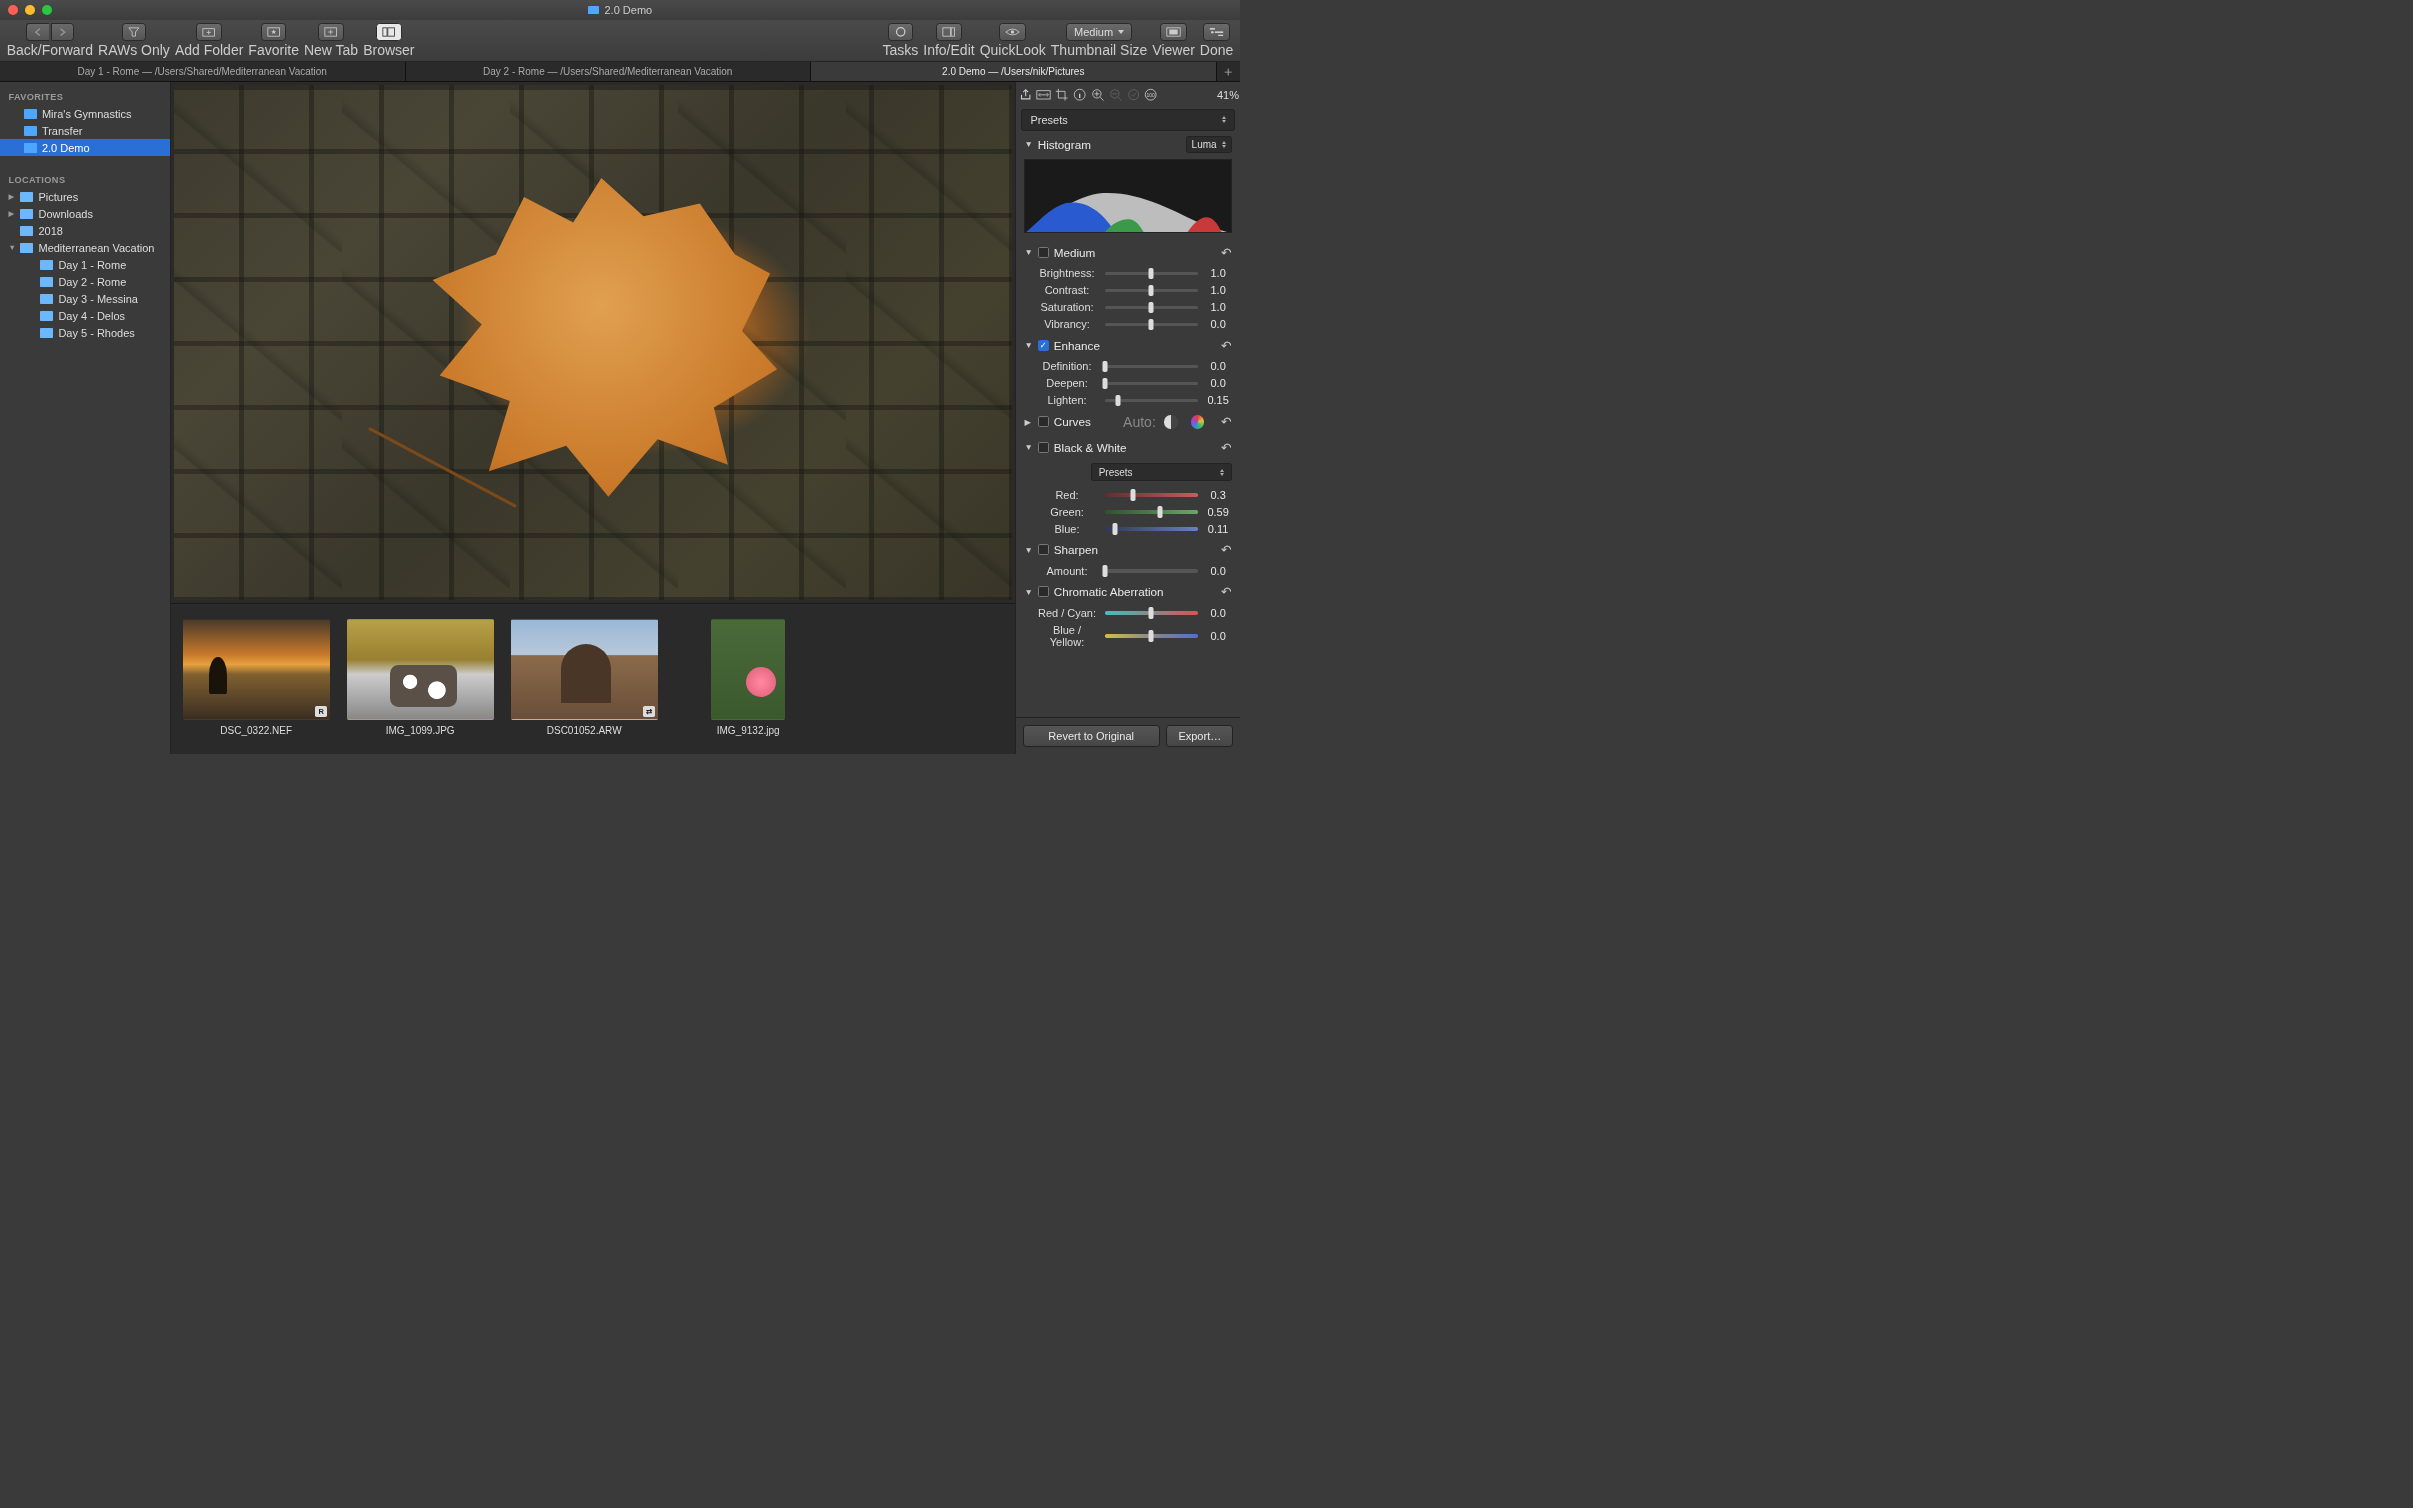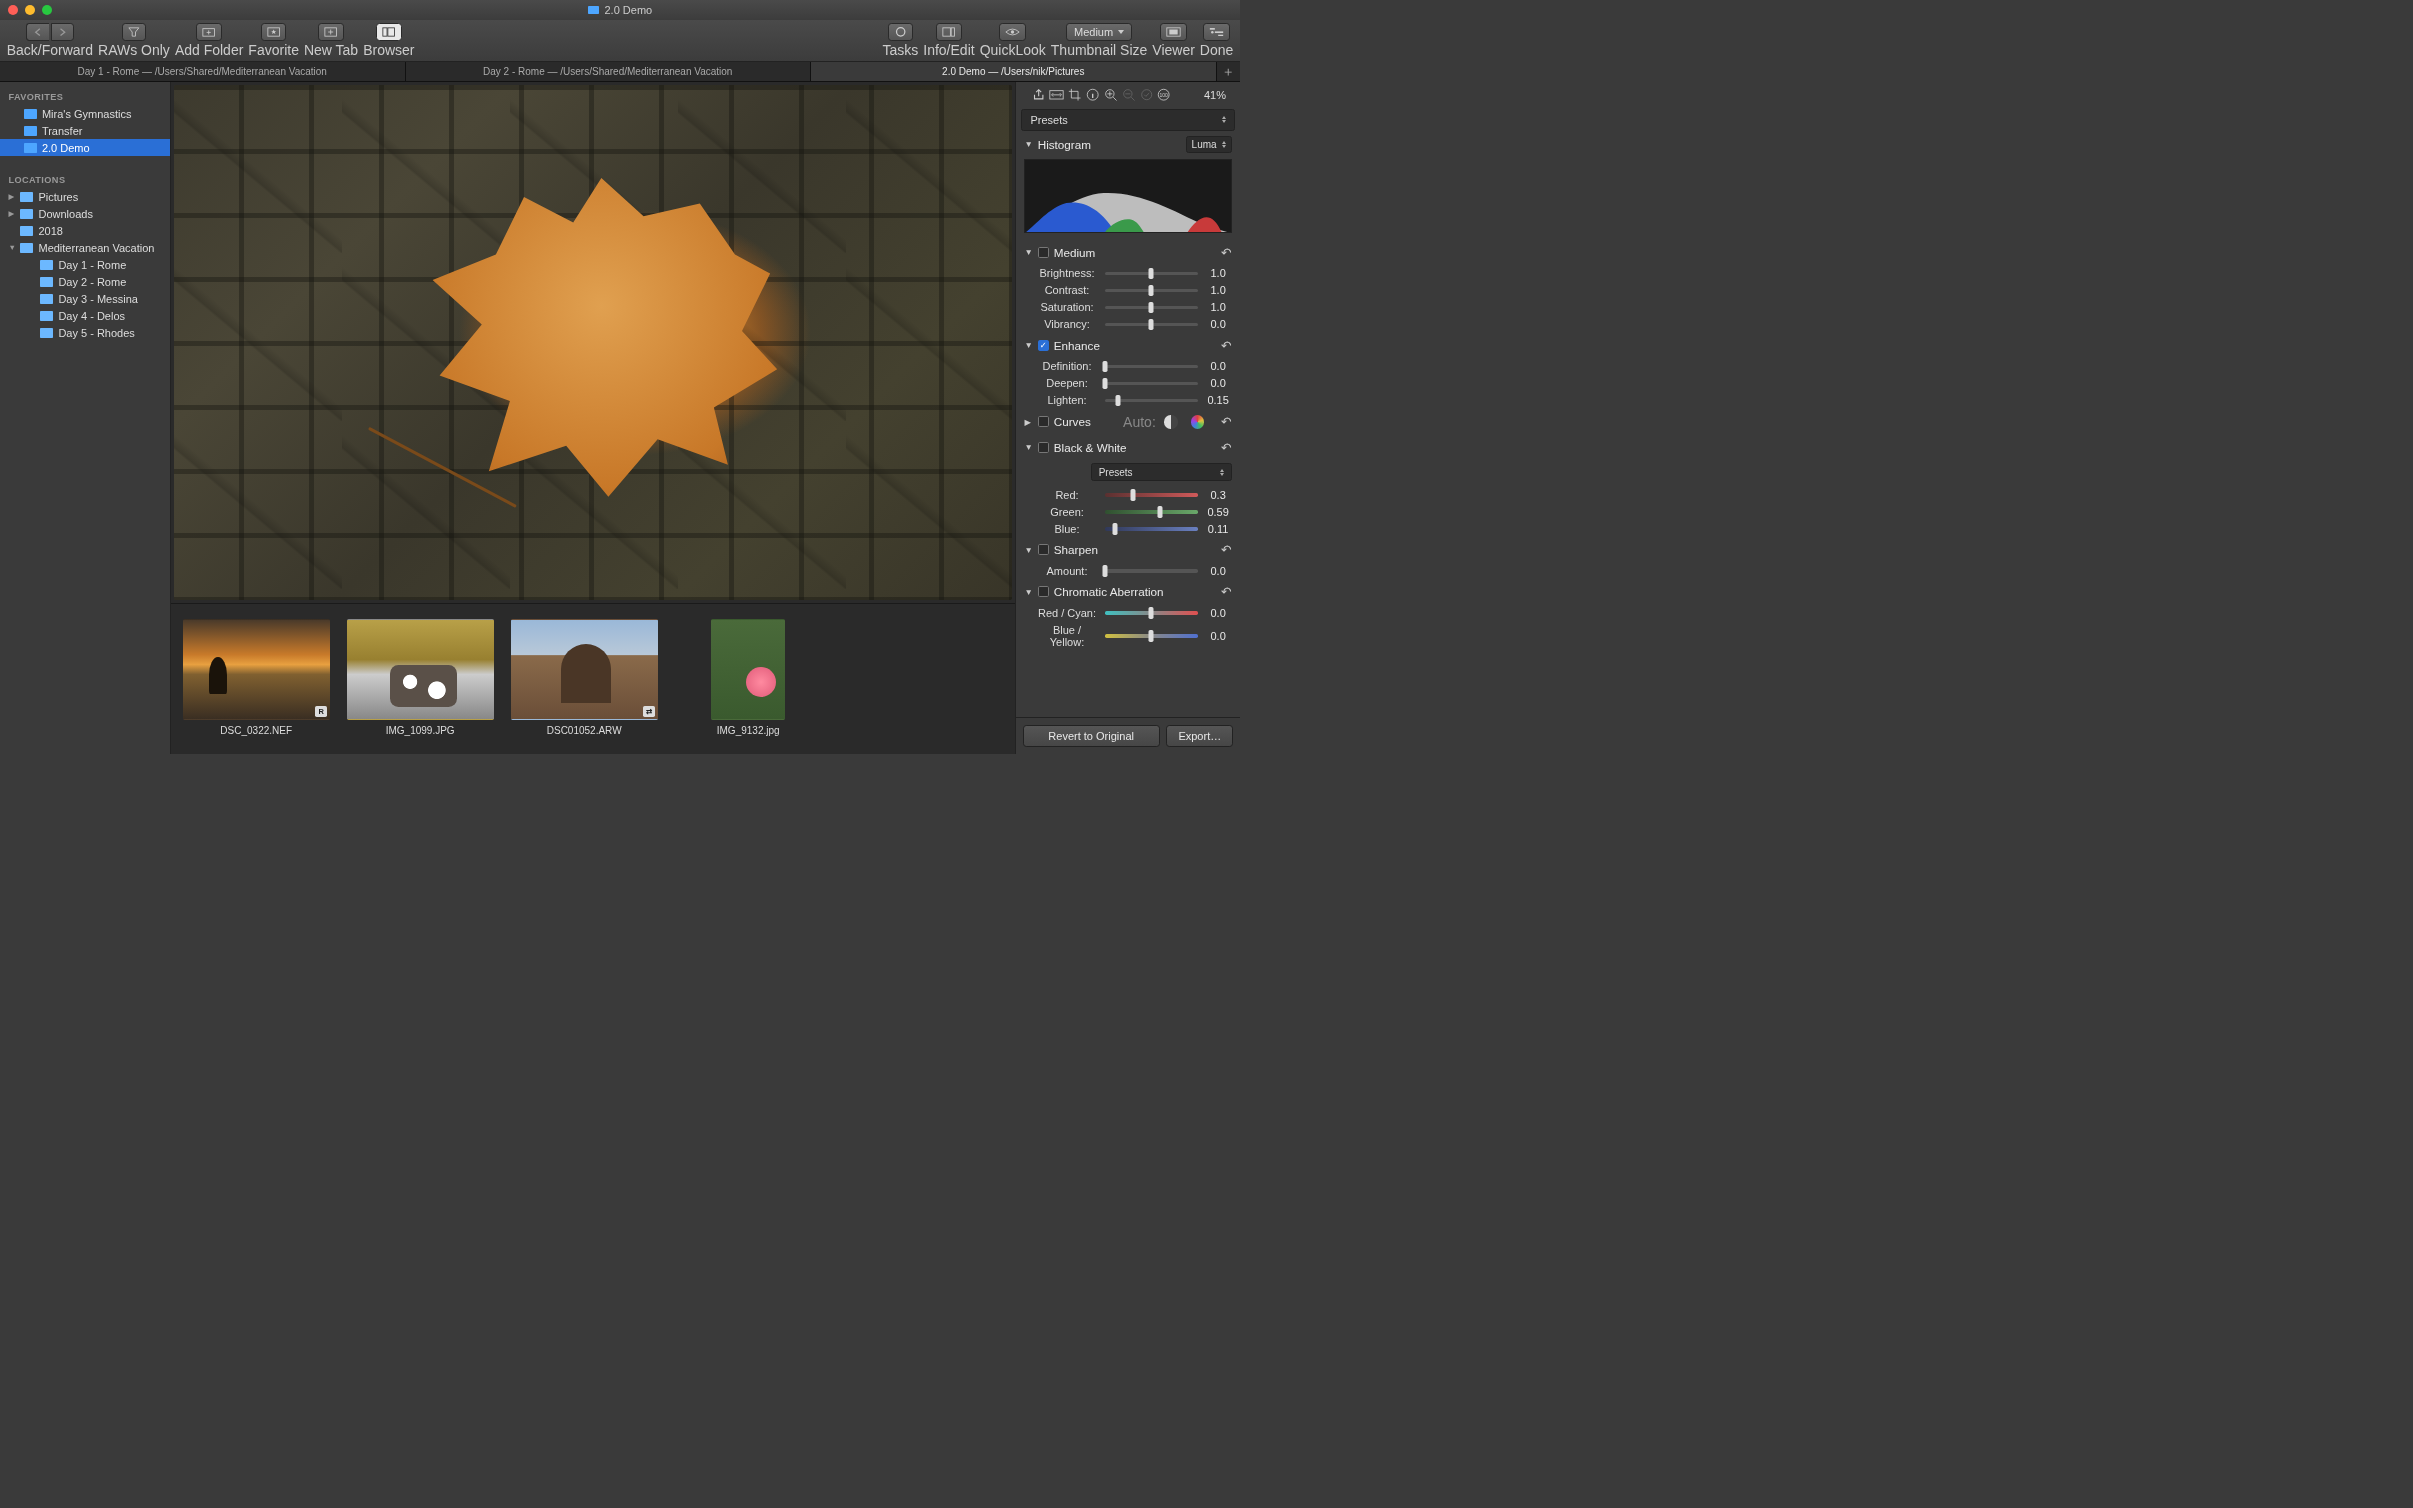"41%" .panel-toolbar { padding: 0 14px -> 0 1px }
